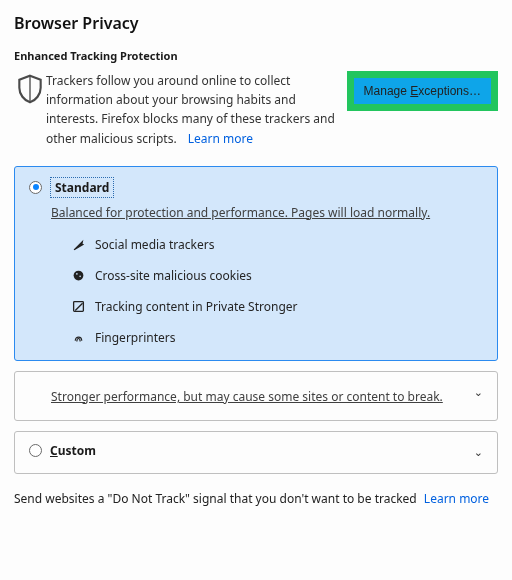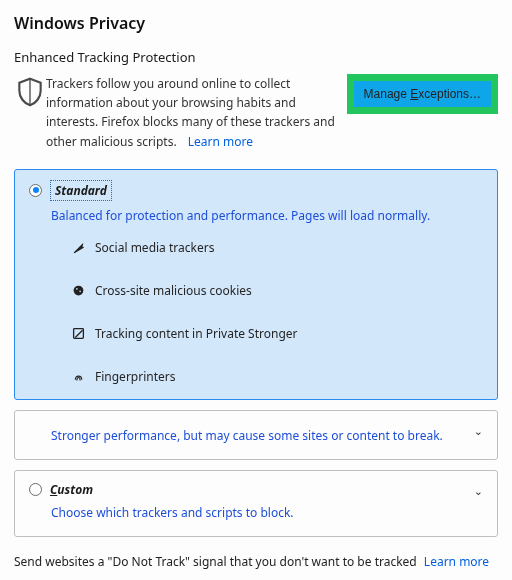"Windows Privacy" h1 { text: Windows -> Browser }
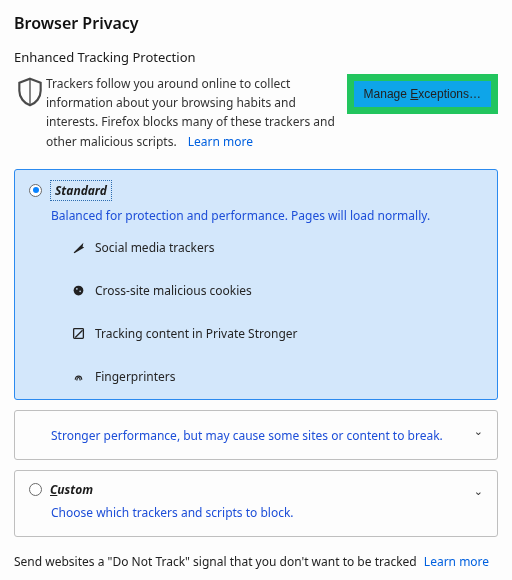"Enhanced Tracking Protection" h2 { font-size: 13px -> 11px; font-weight: 400 -> 700 }
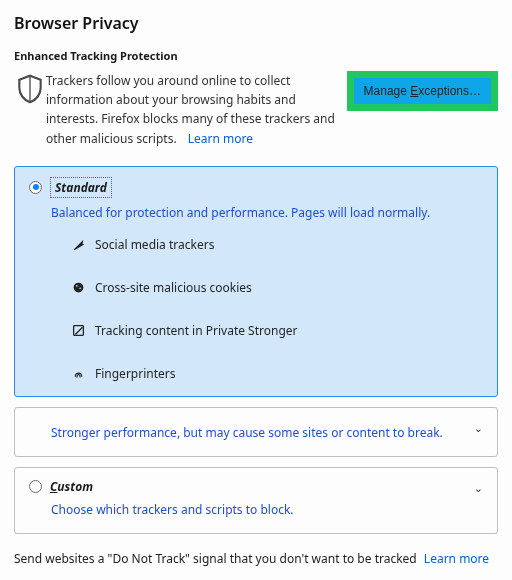"Standard" .option-title { font-style: italic -> none }
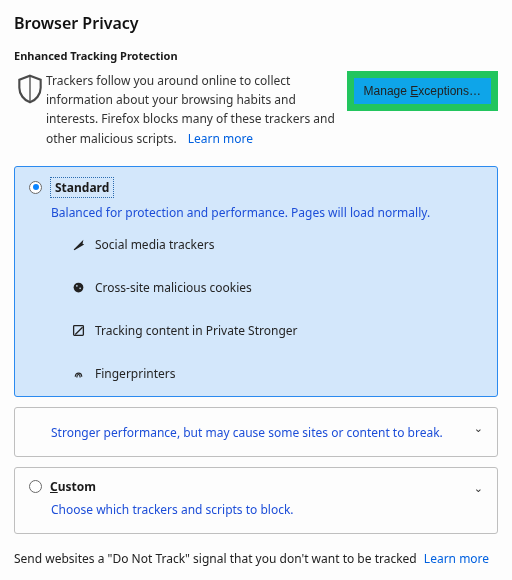"Balanced for protection and performance." .option-desc { color: #1d4ed8 -> #404040; text-decoration: none -> underline }
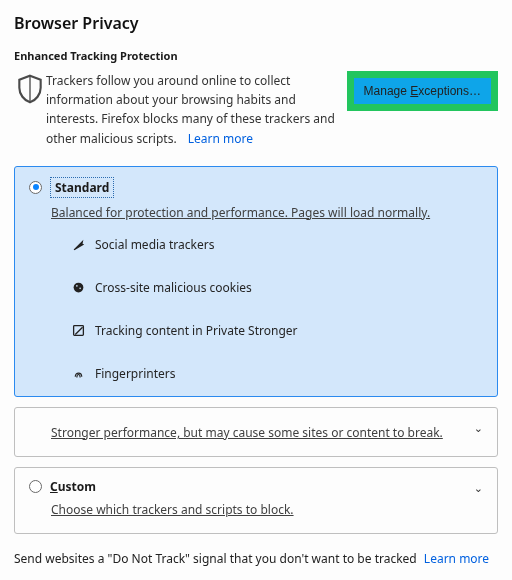"Social media trackers" .tracker-list { gap: 26px -> 14px }
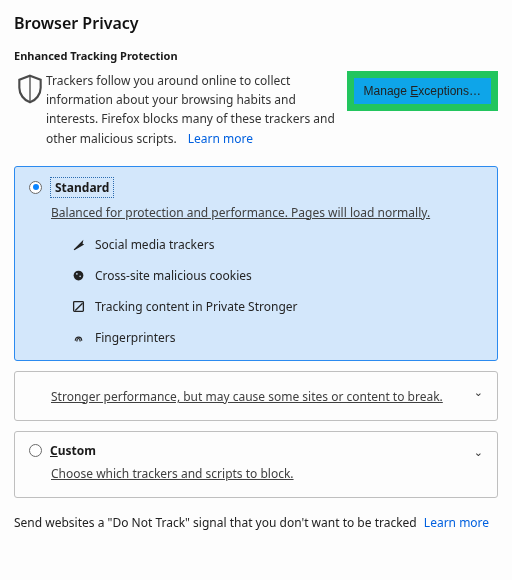"Choose which trackers and scripts" div.option-desc { html: <div>Choose which trackers and scripts to block.</div> -> none }
